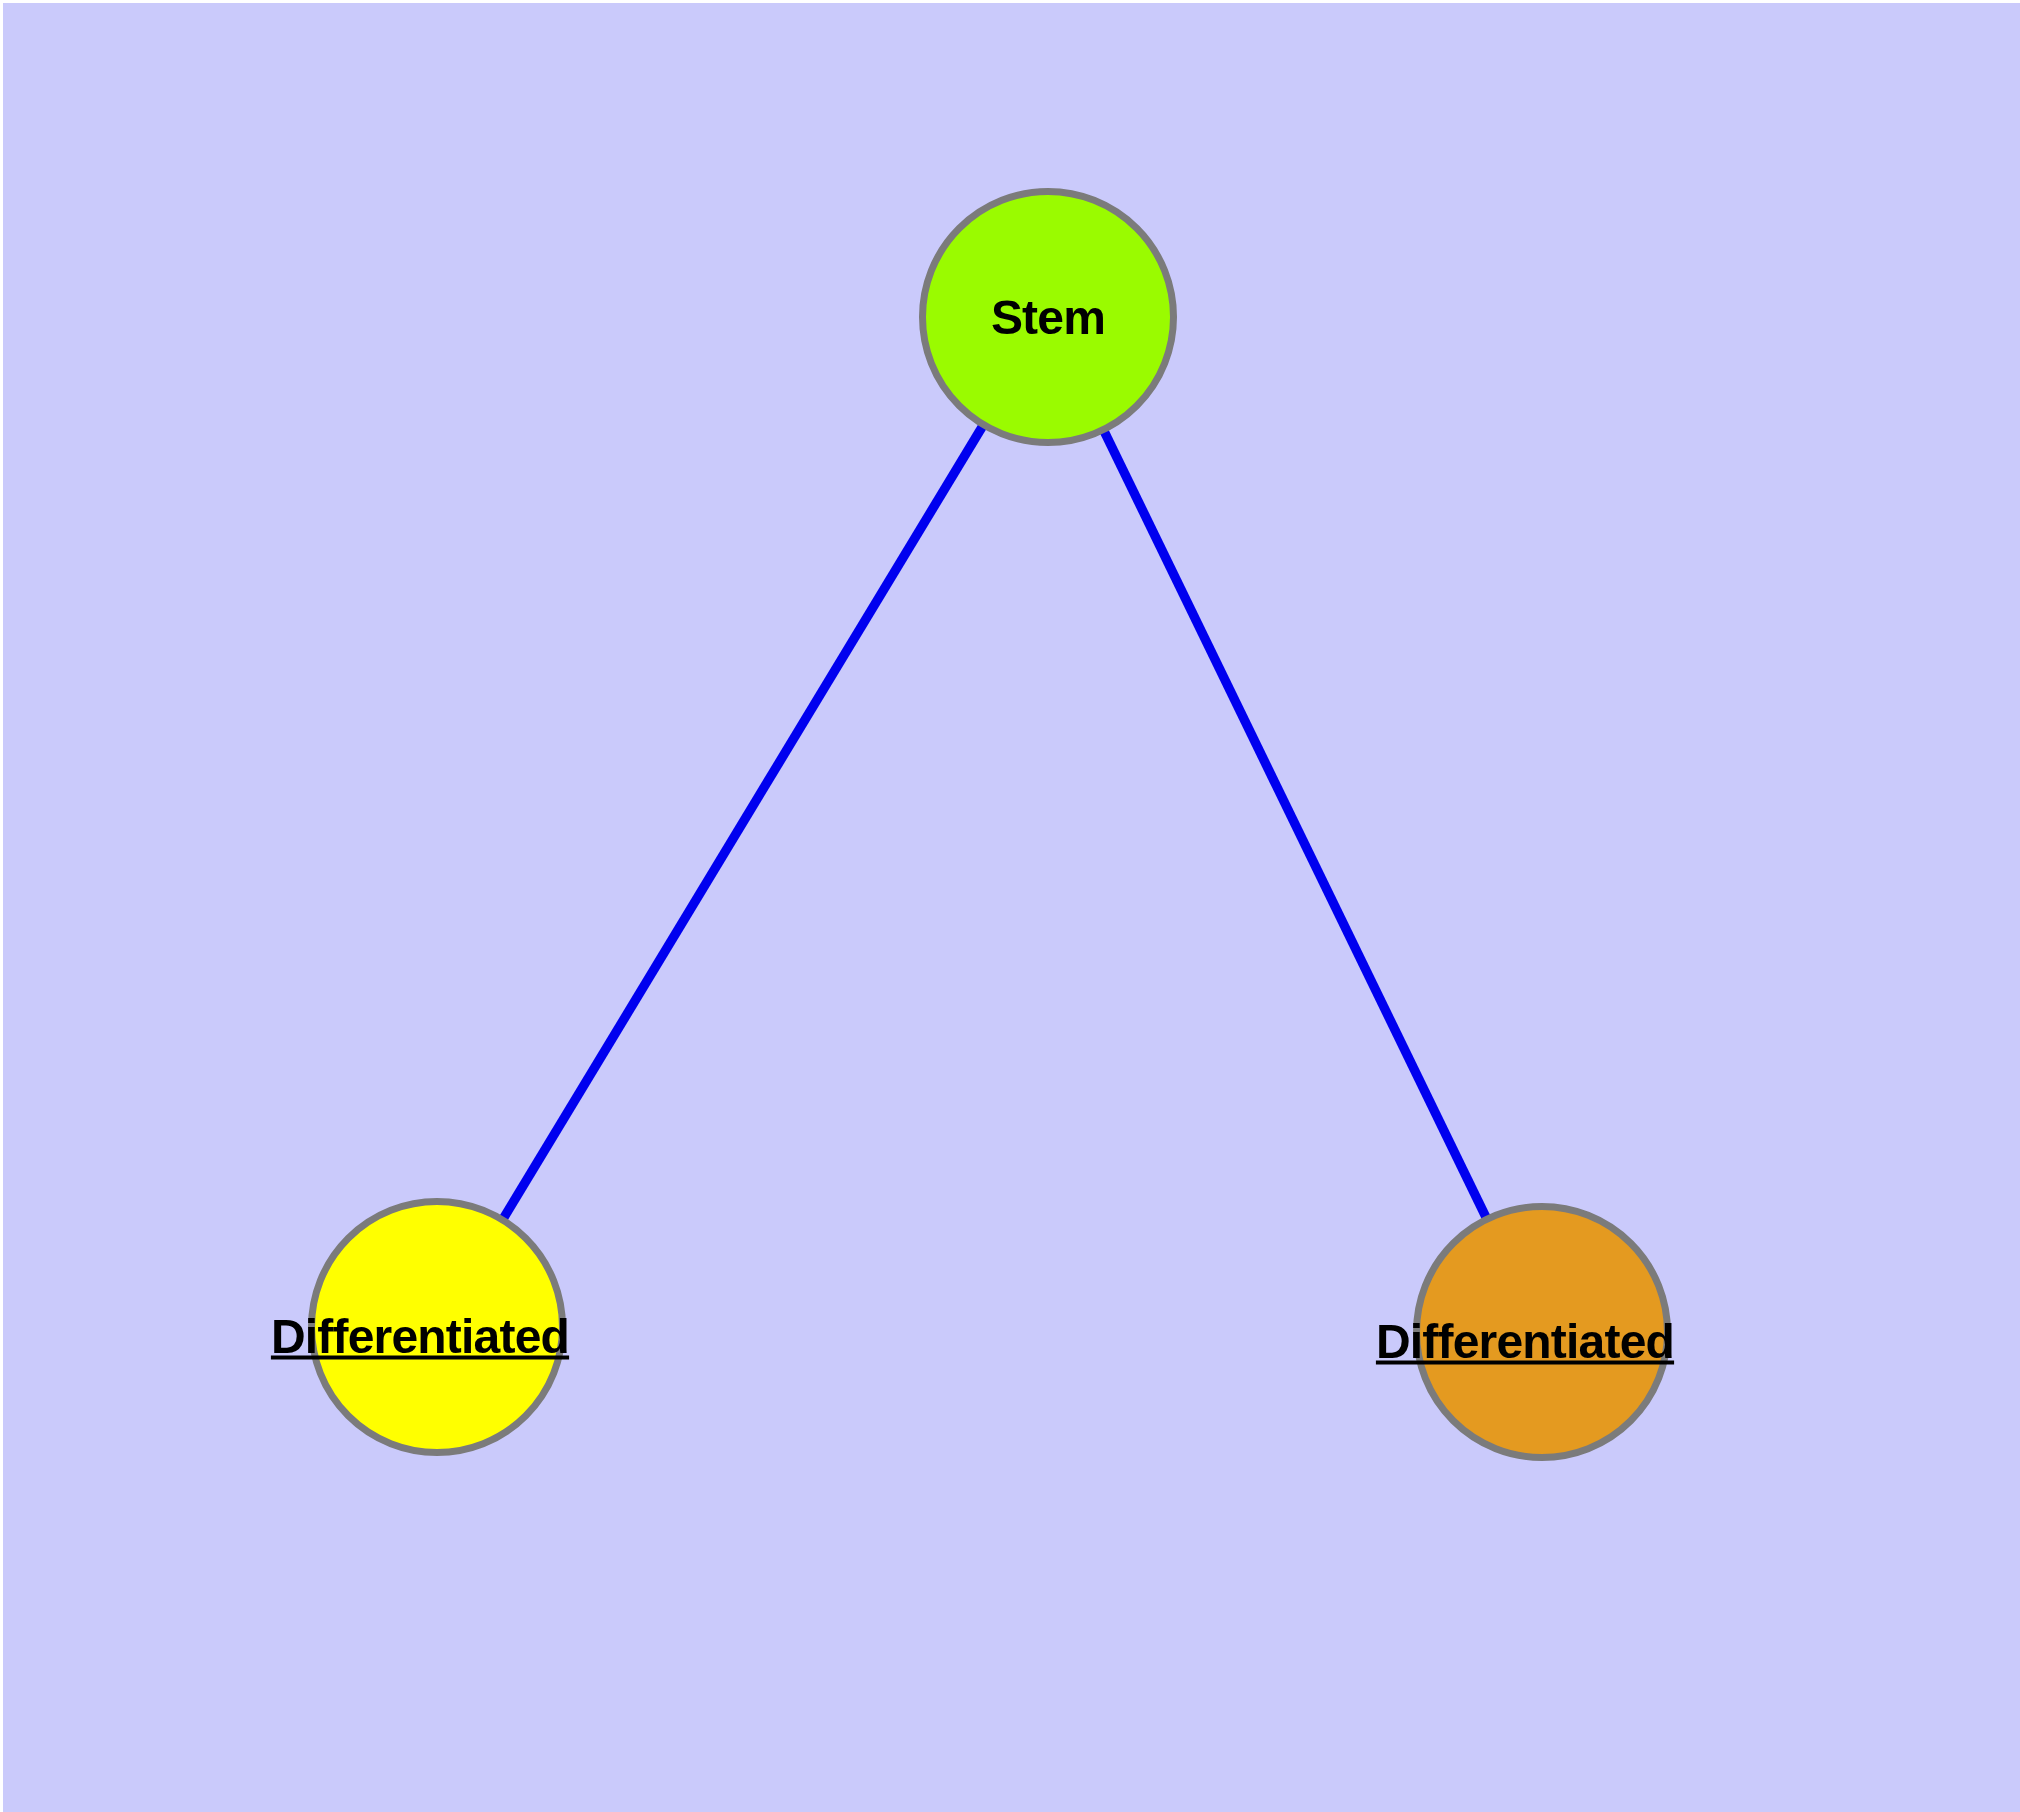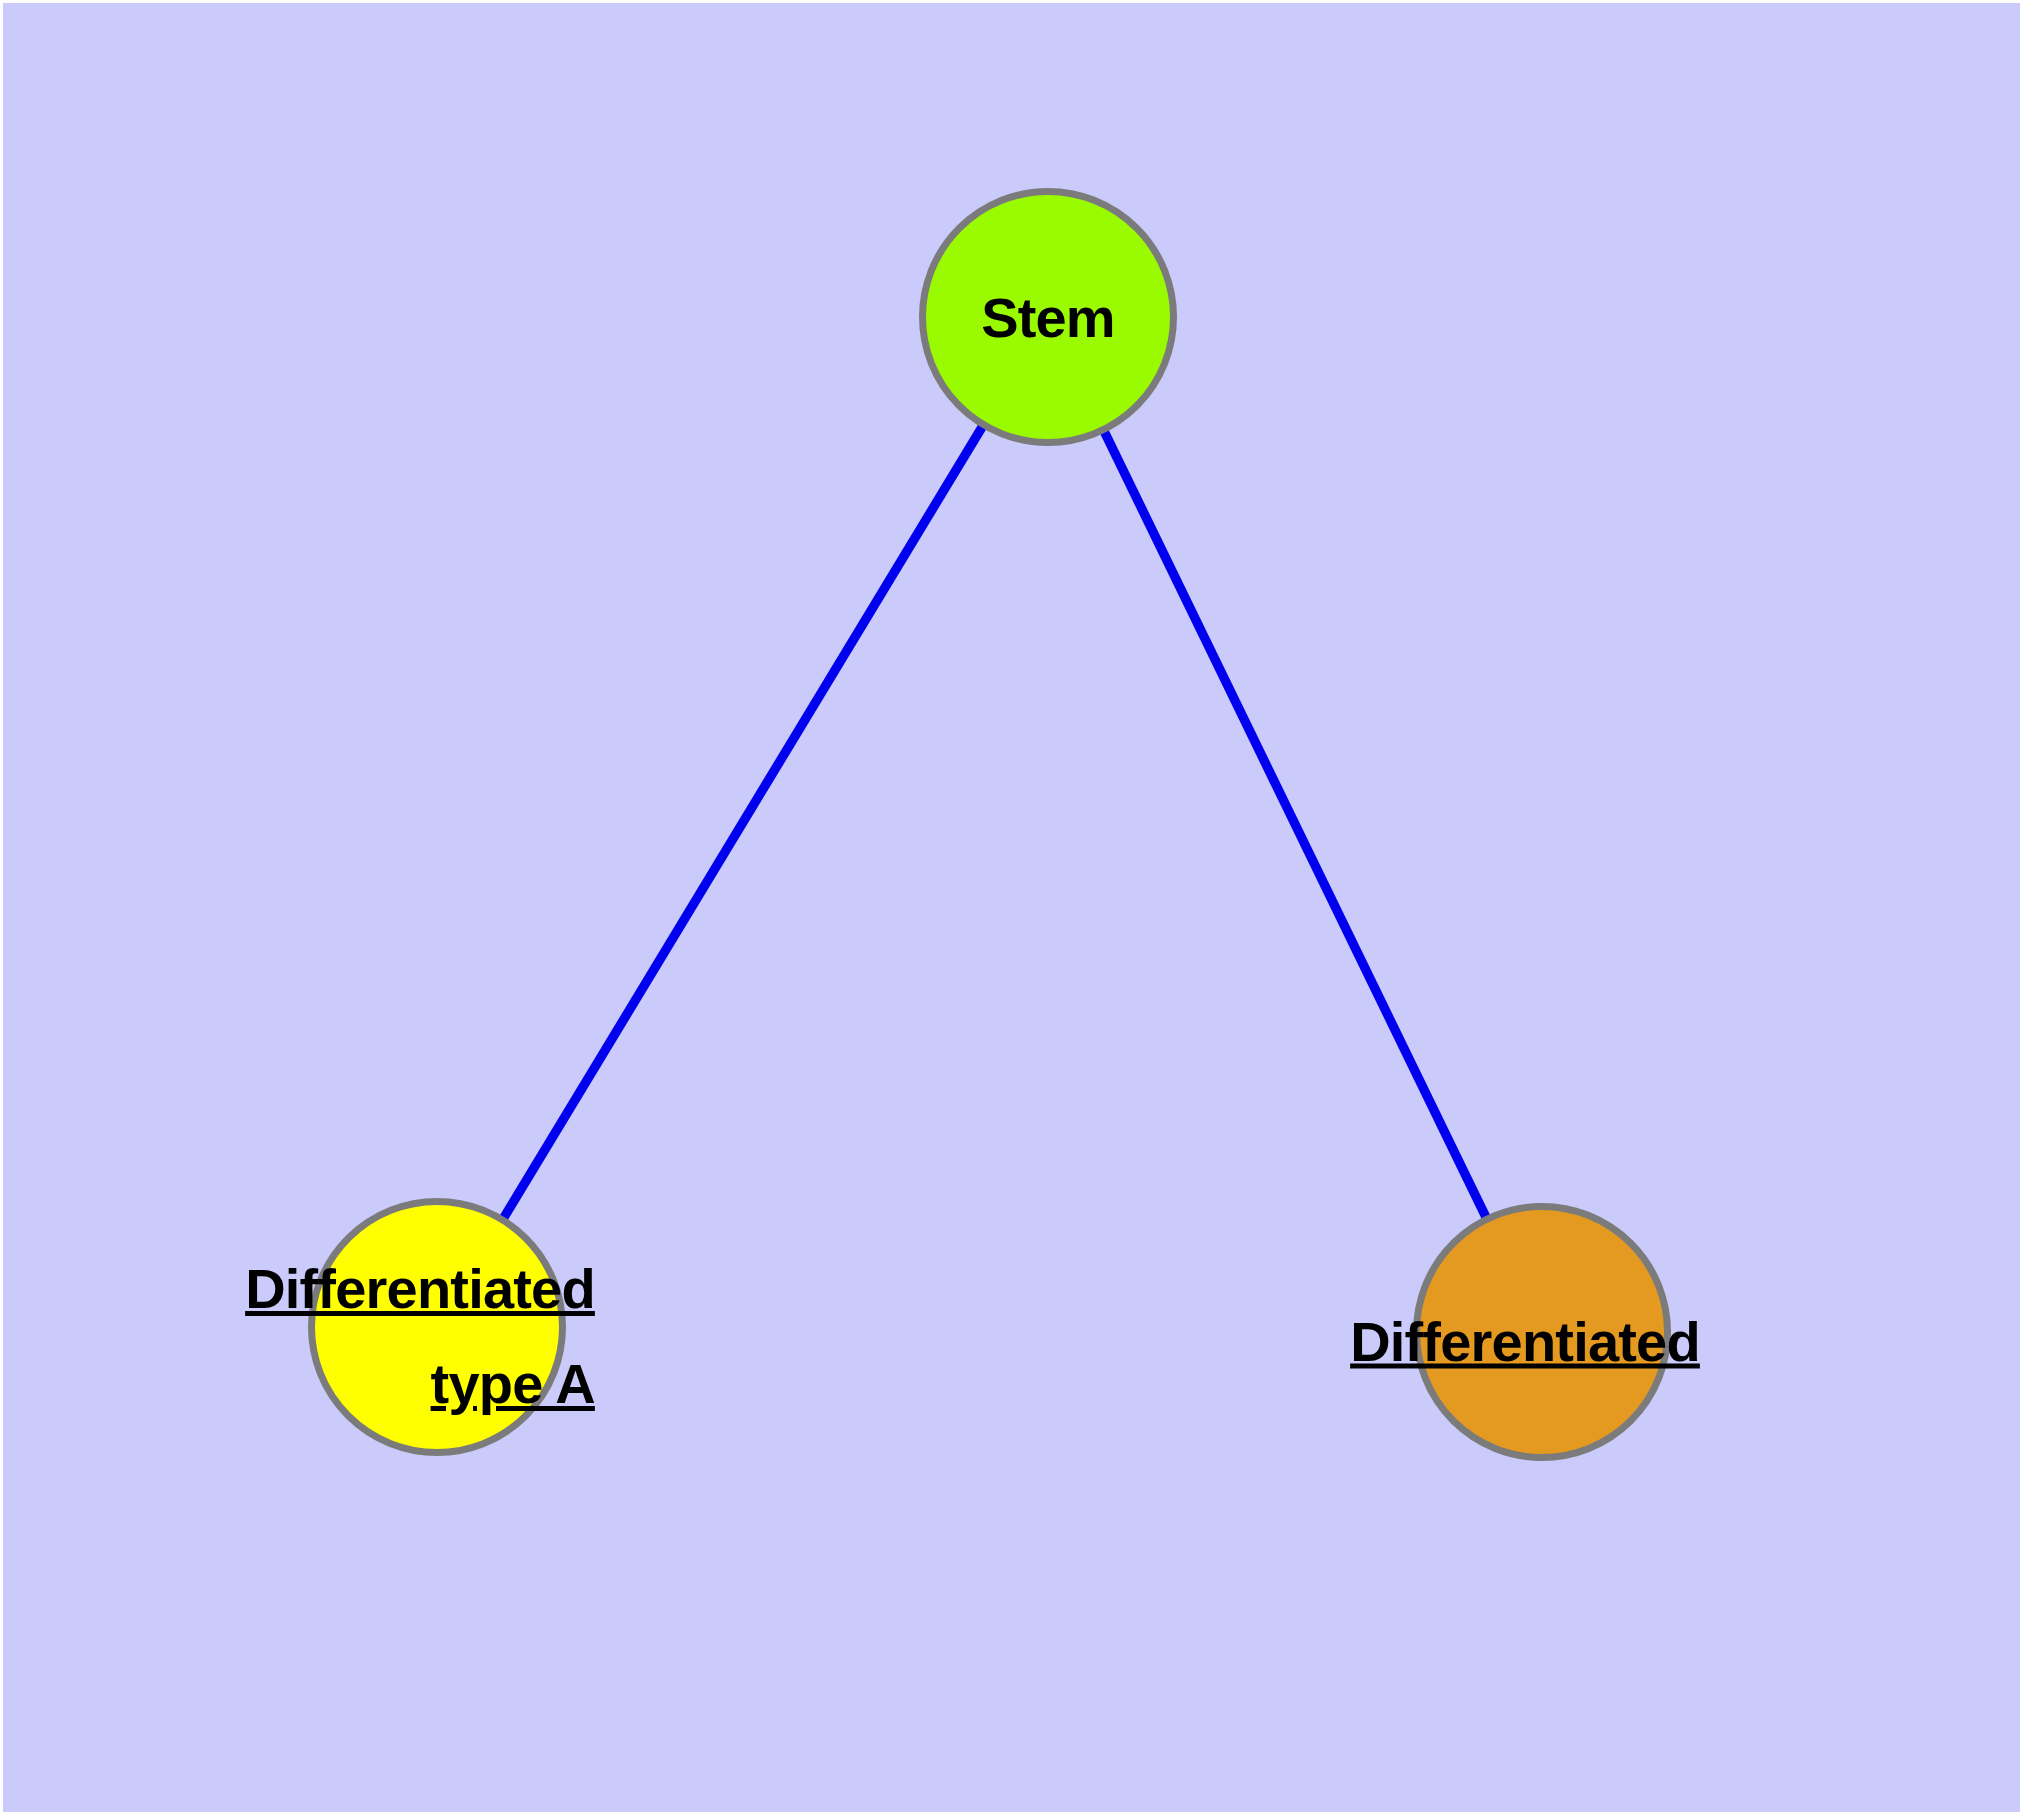"Stem" .node-label { font-size: 56px -> 48px; text-align: right -> left }
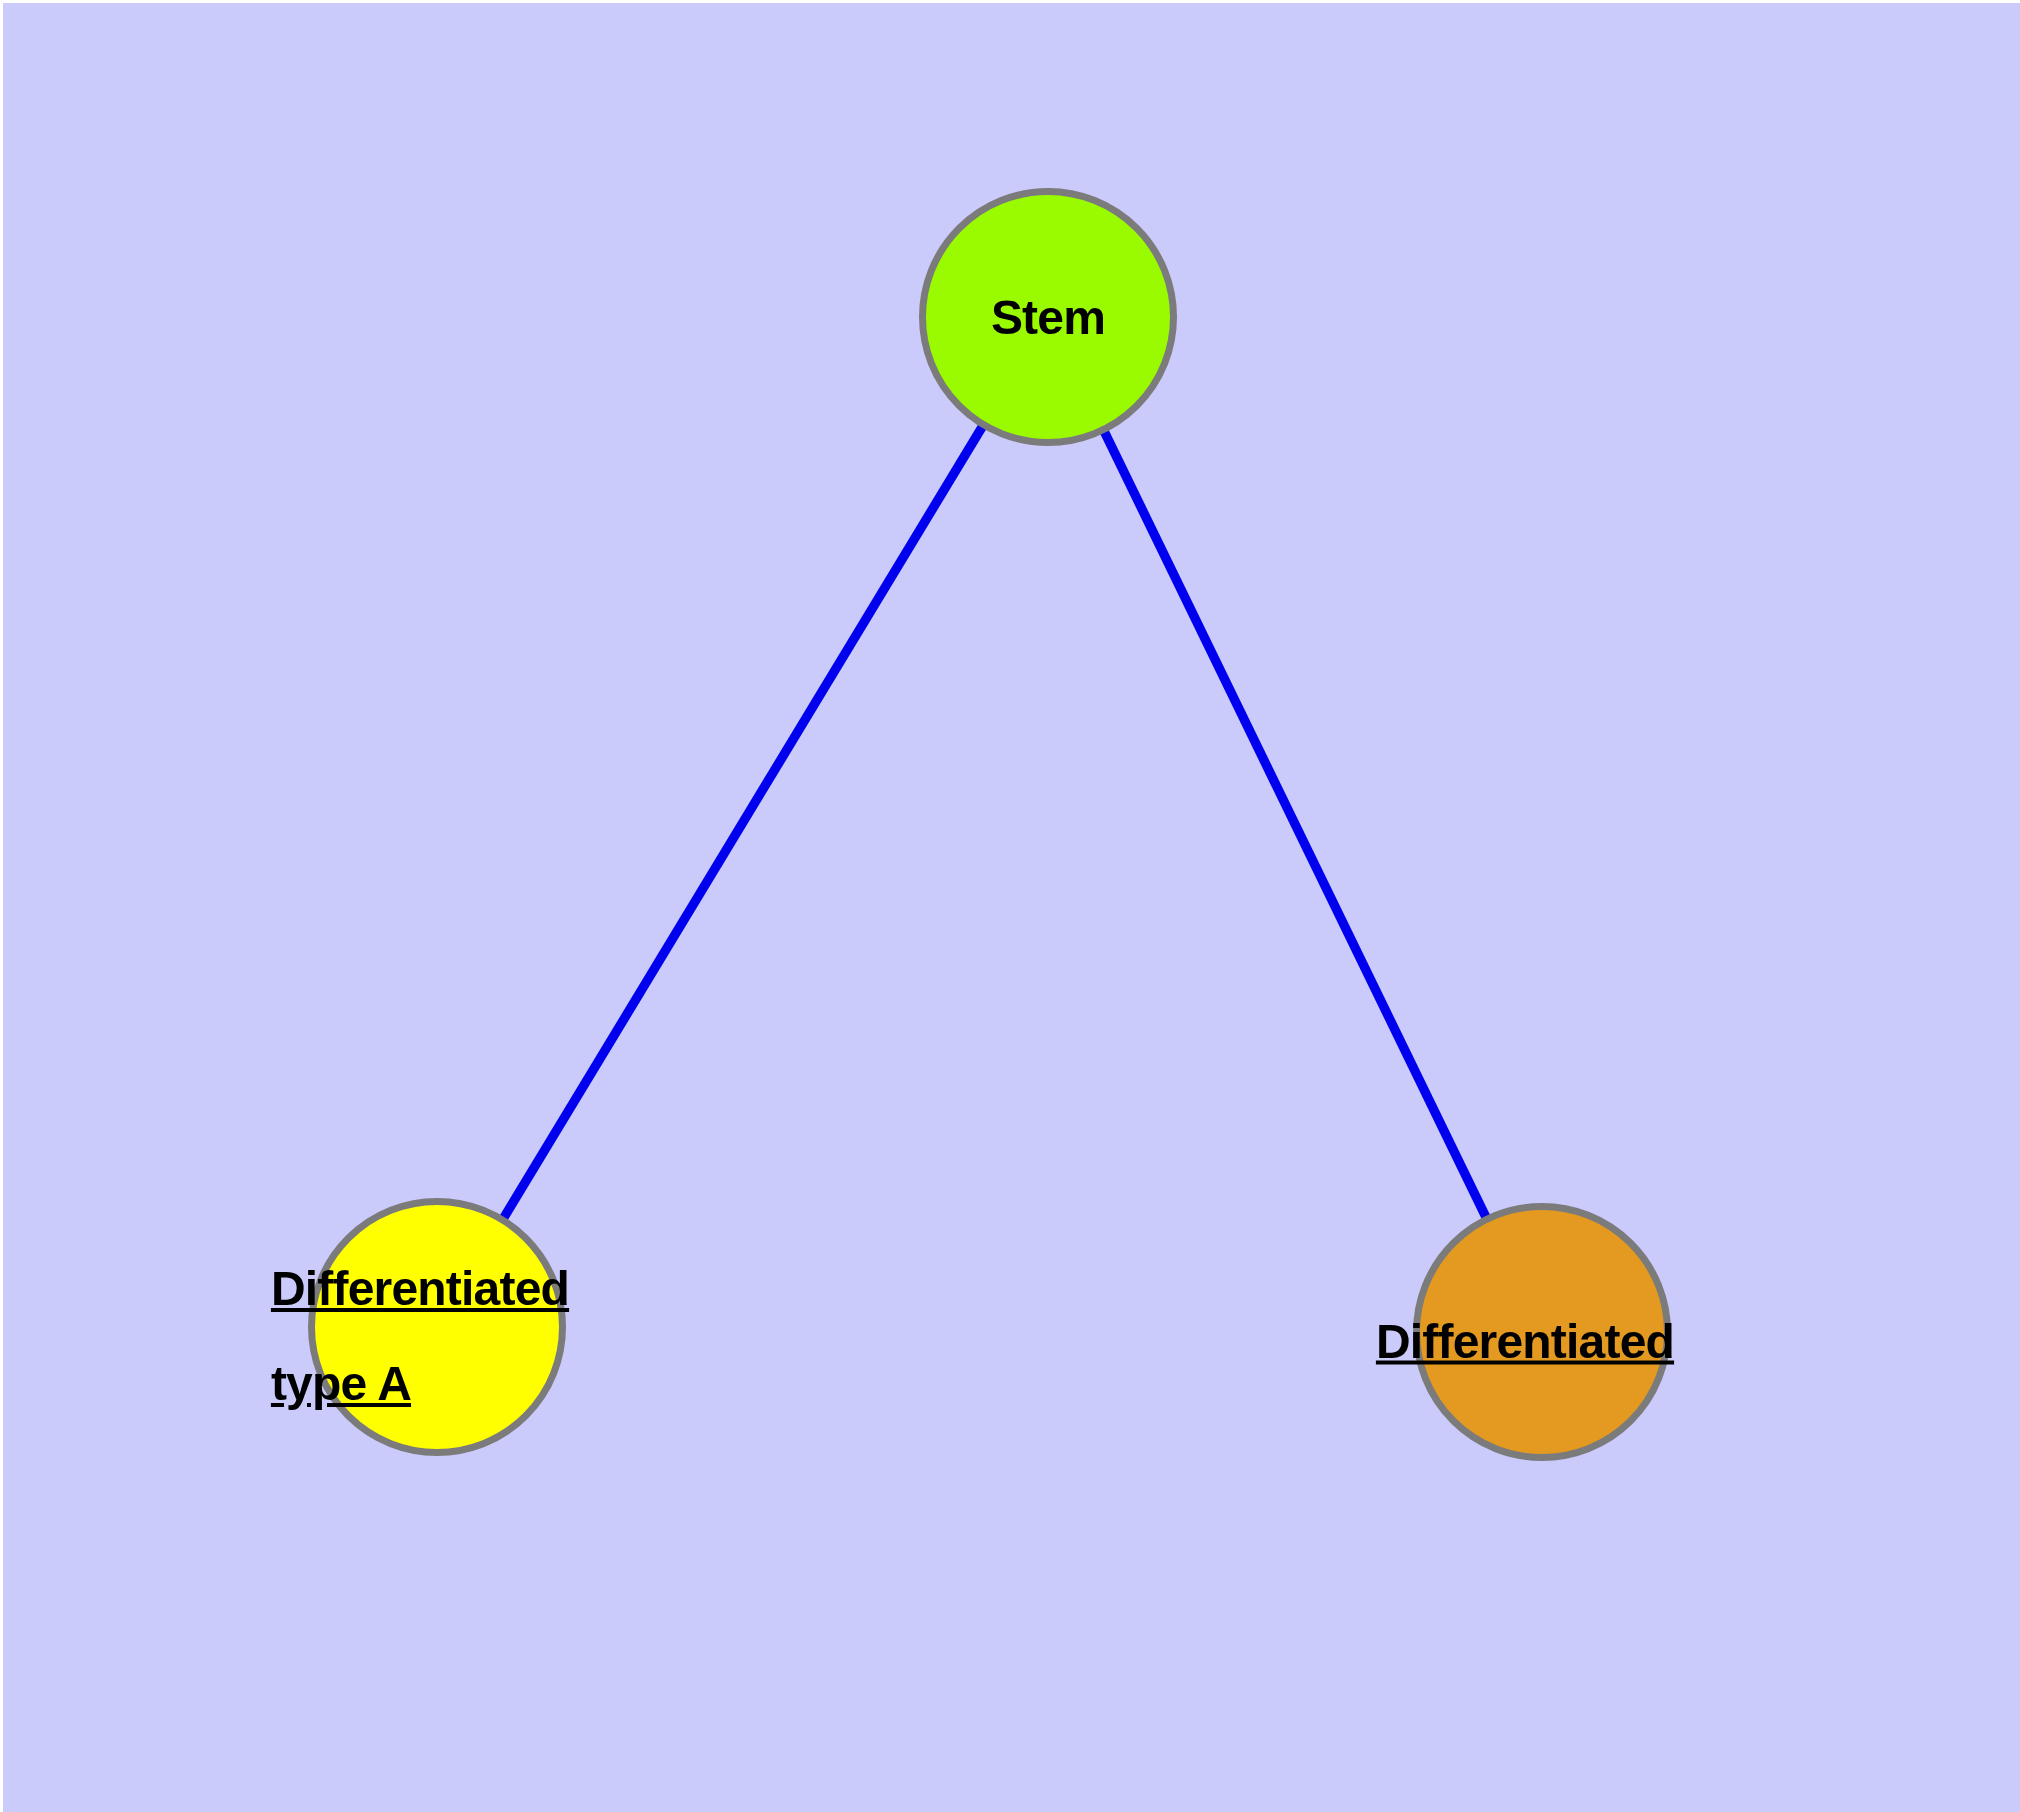"type A" div { html: <div>type A</div> -> none }
